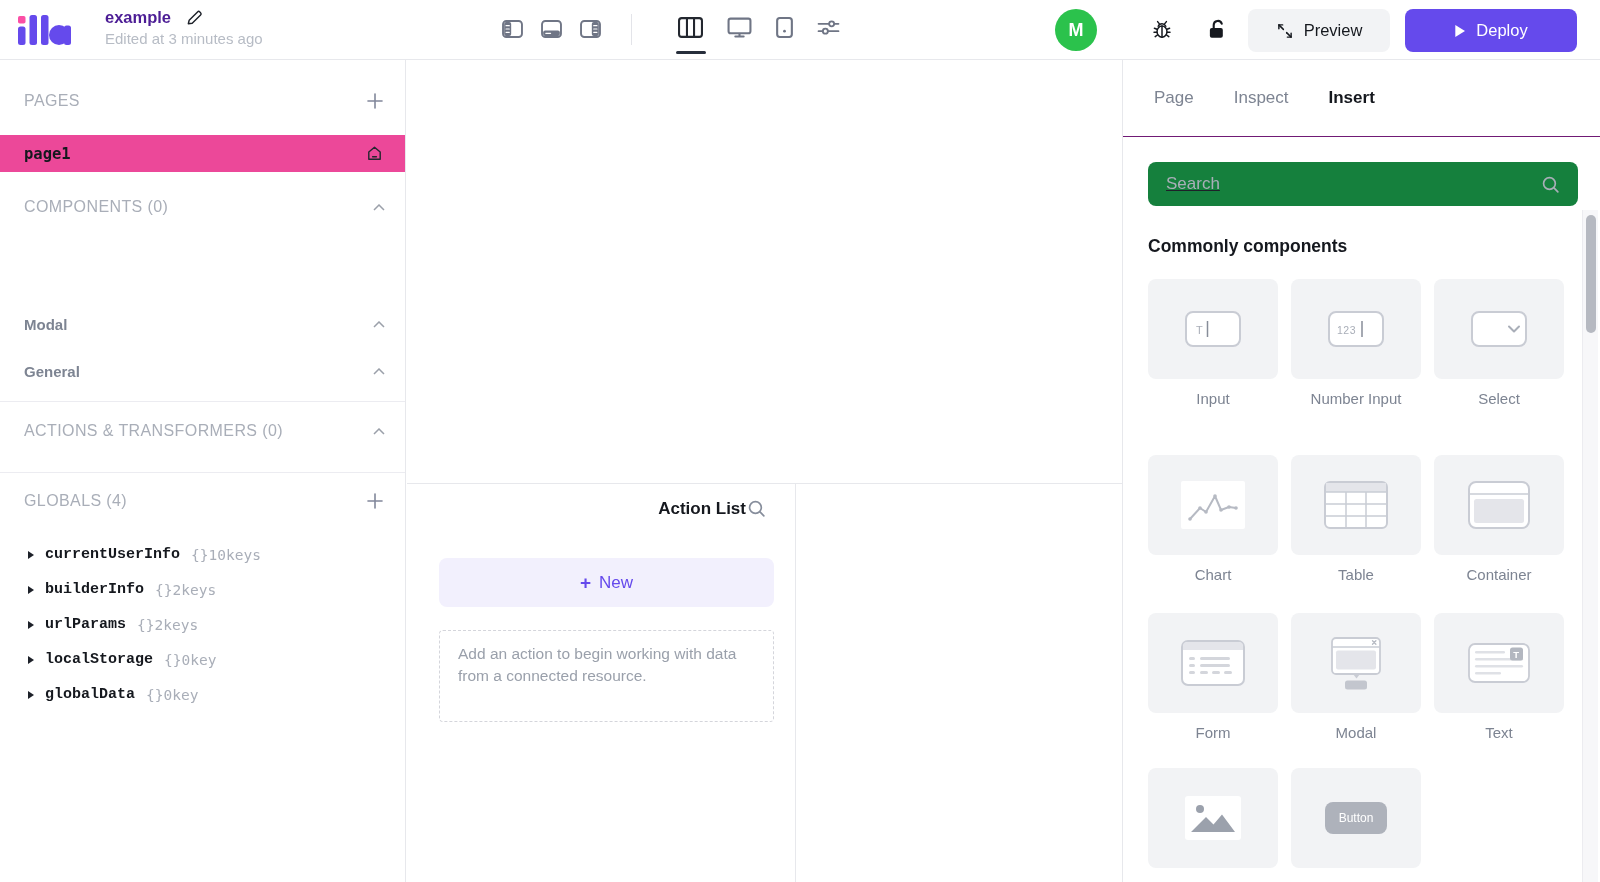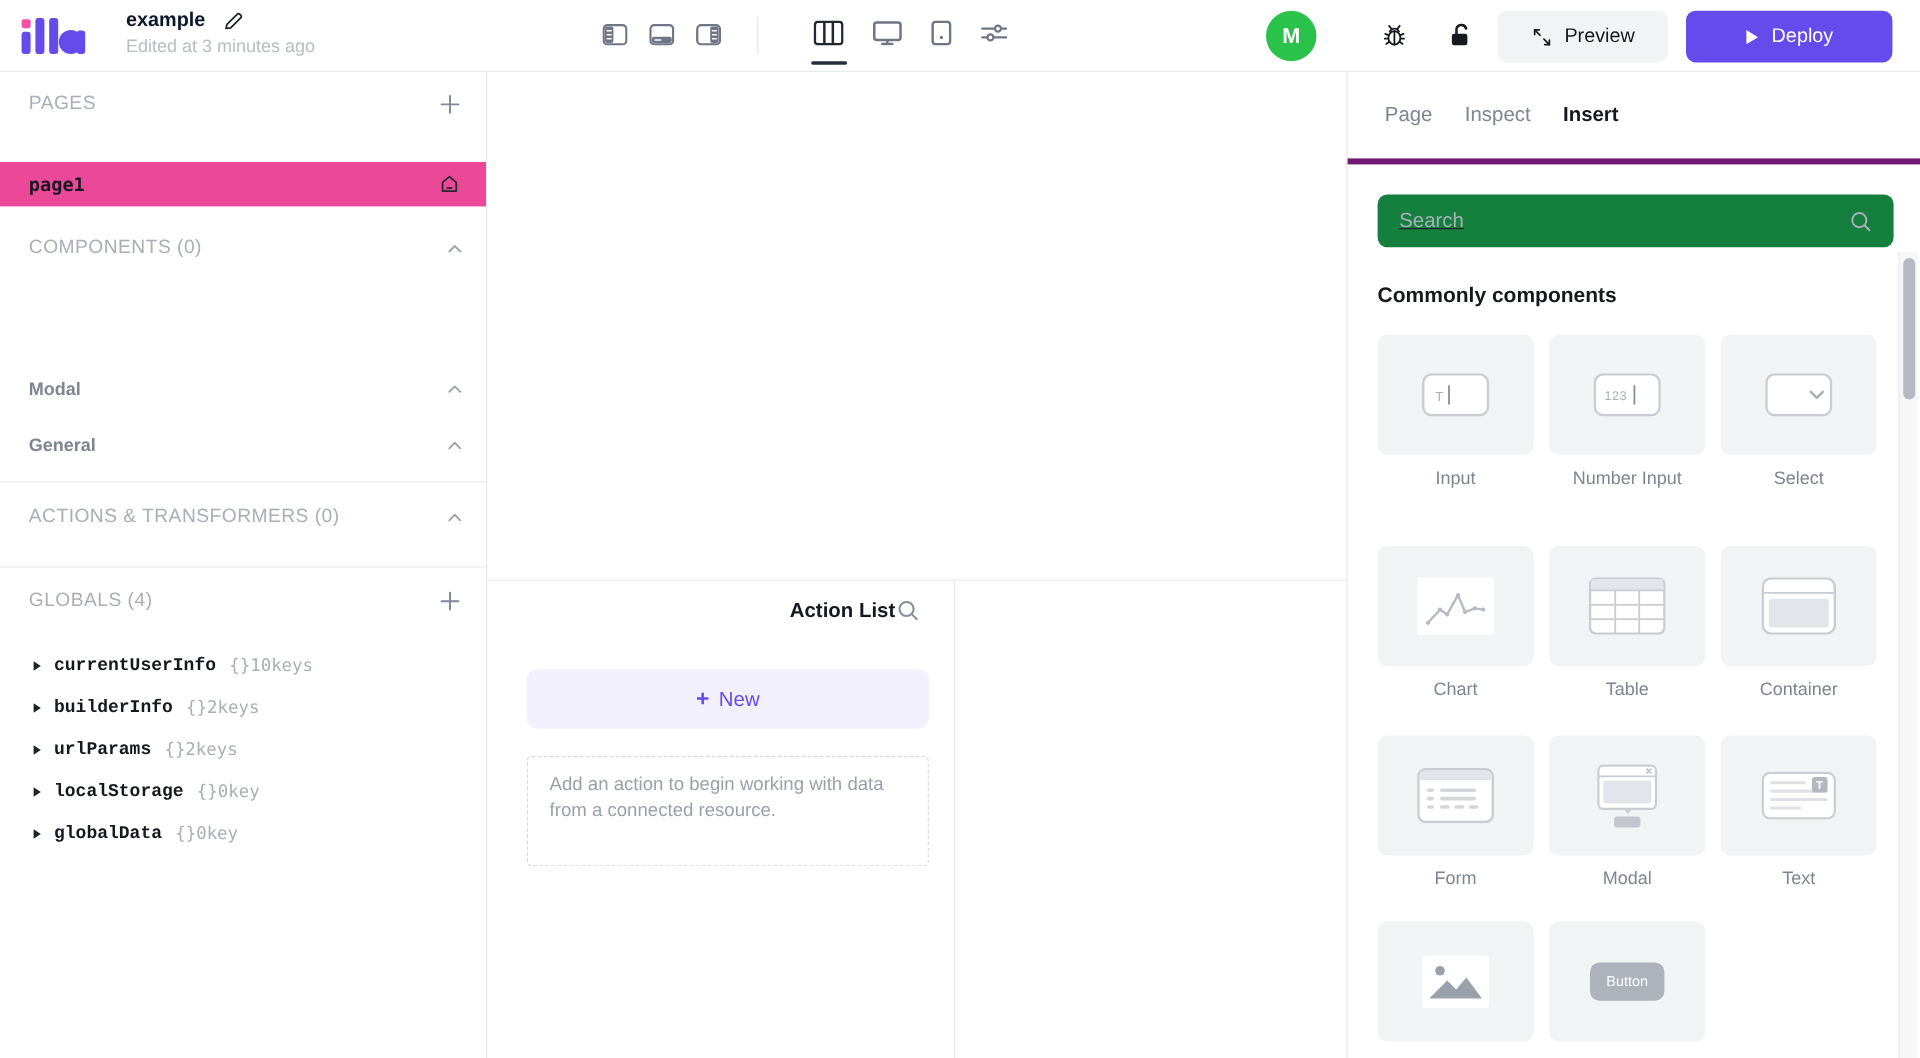"example" .app-title { color: #0f172a -> #4c1d95 }
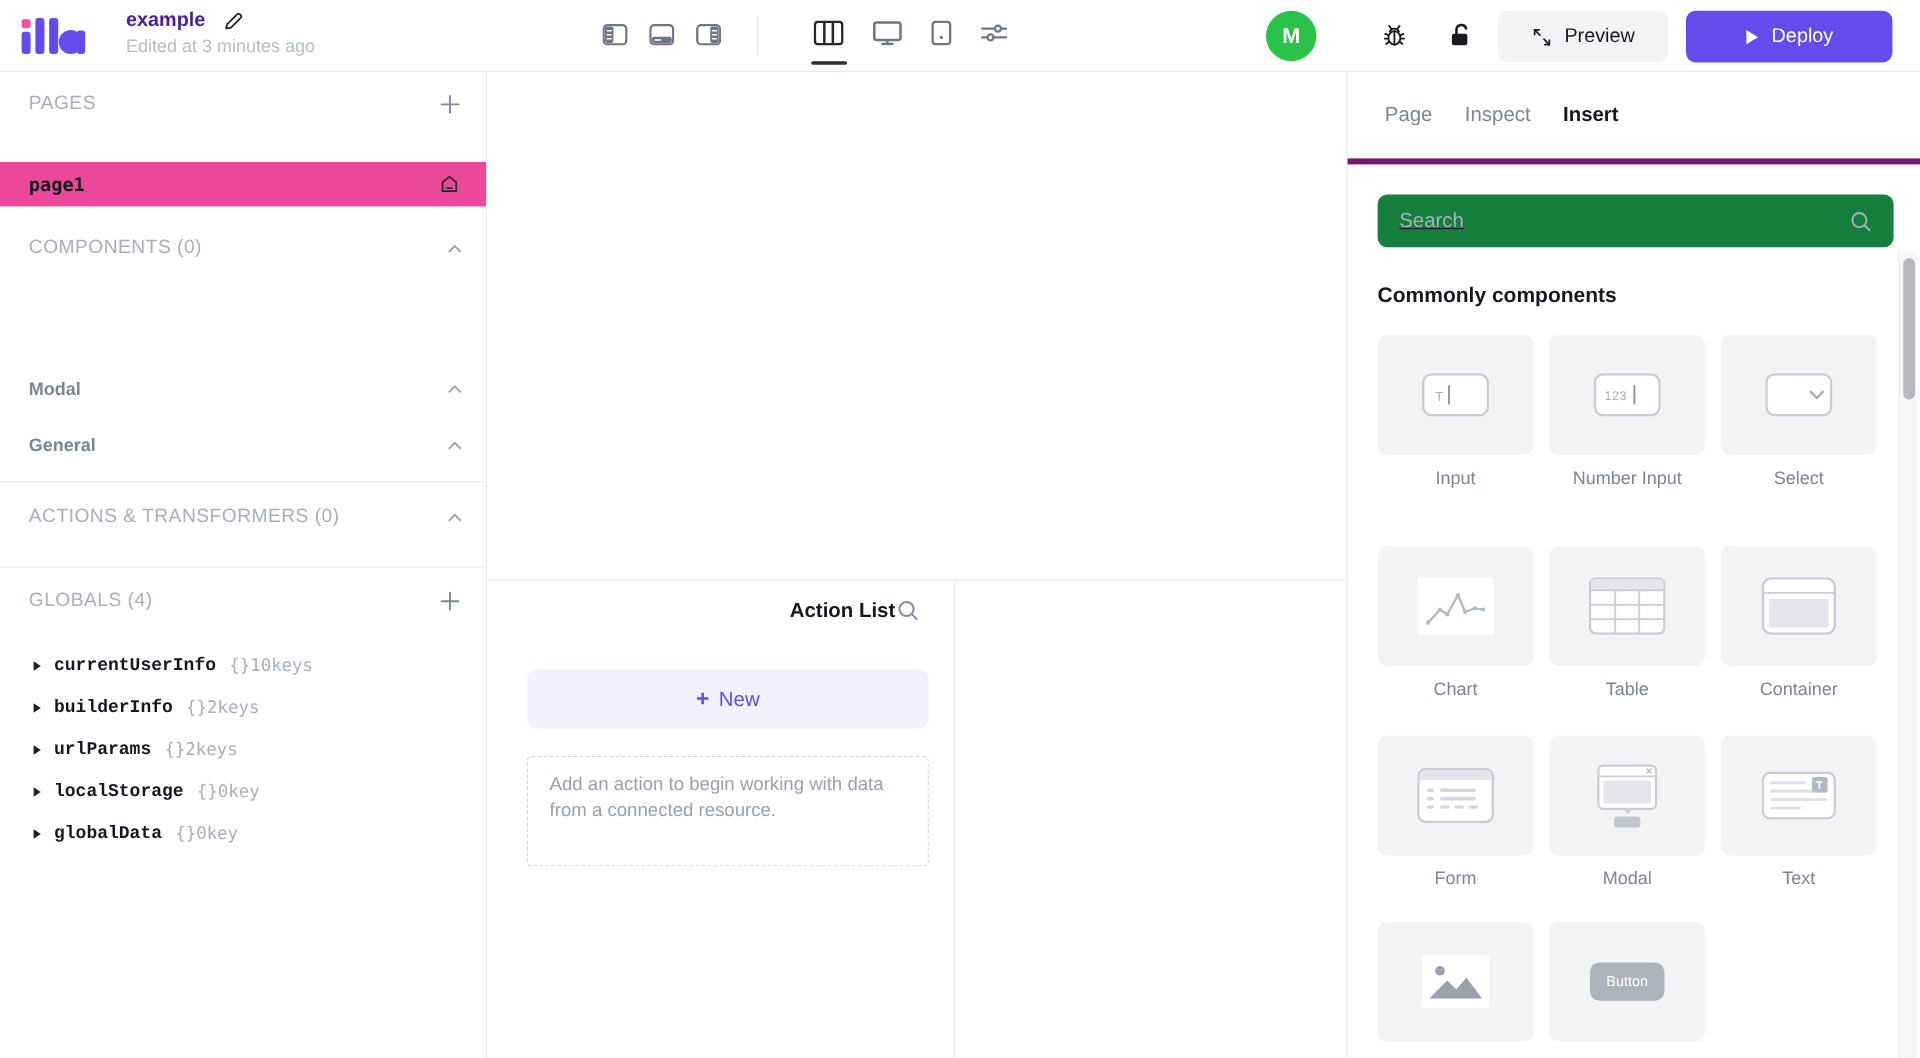"PAGES" .hdr-pages { top: 14px -> 28px }
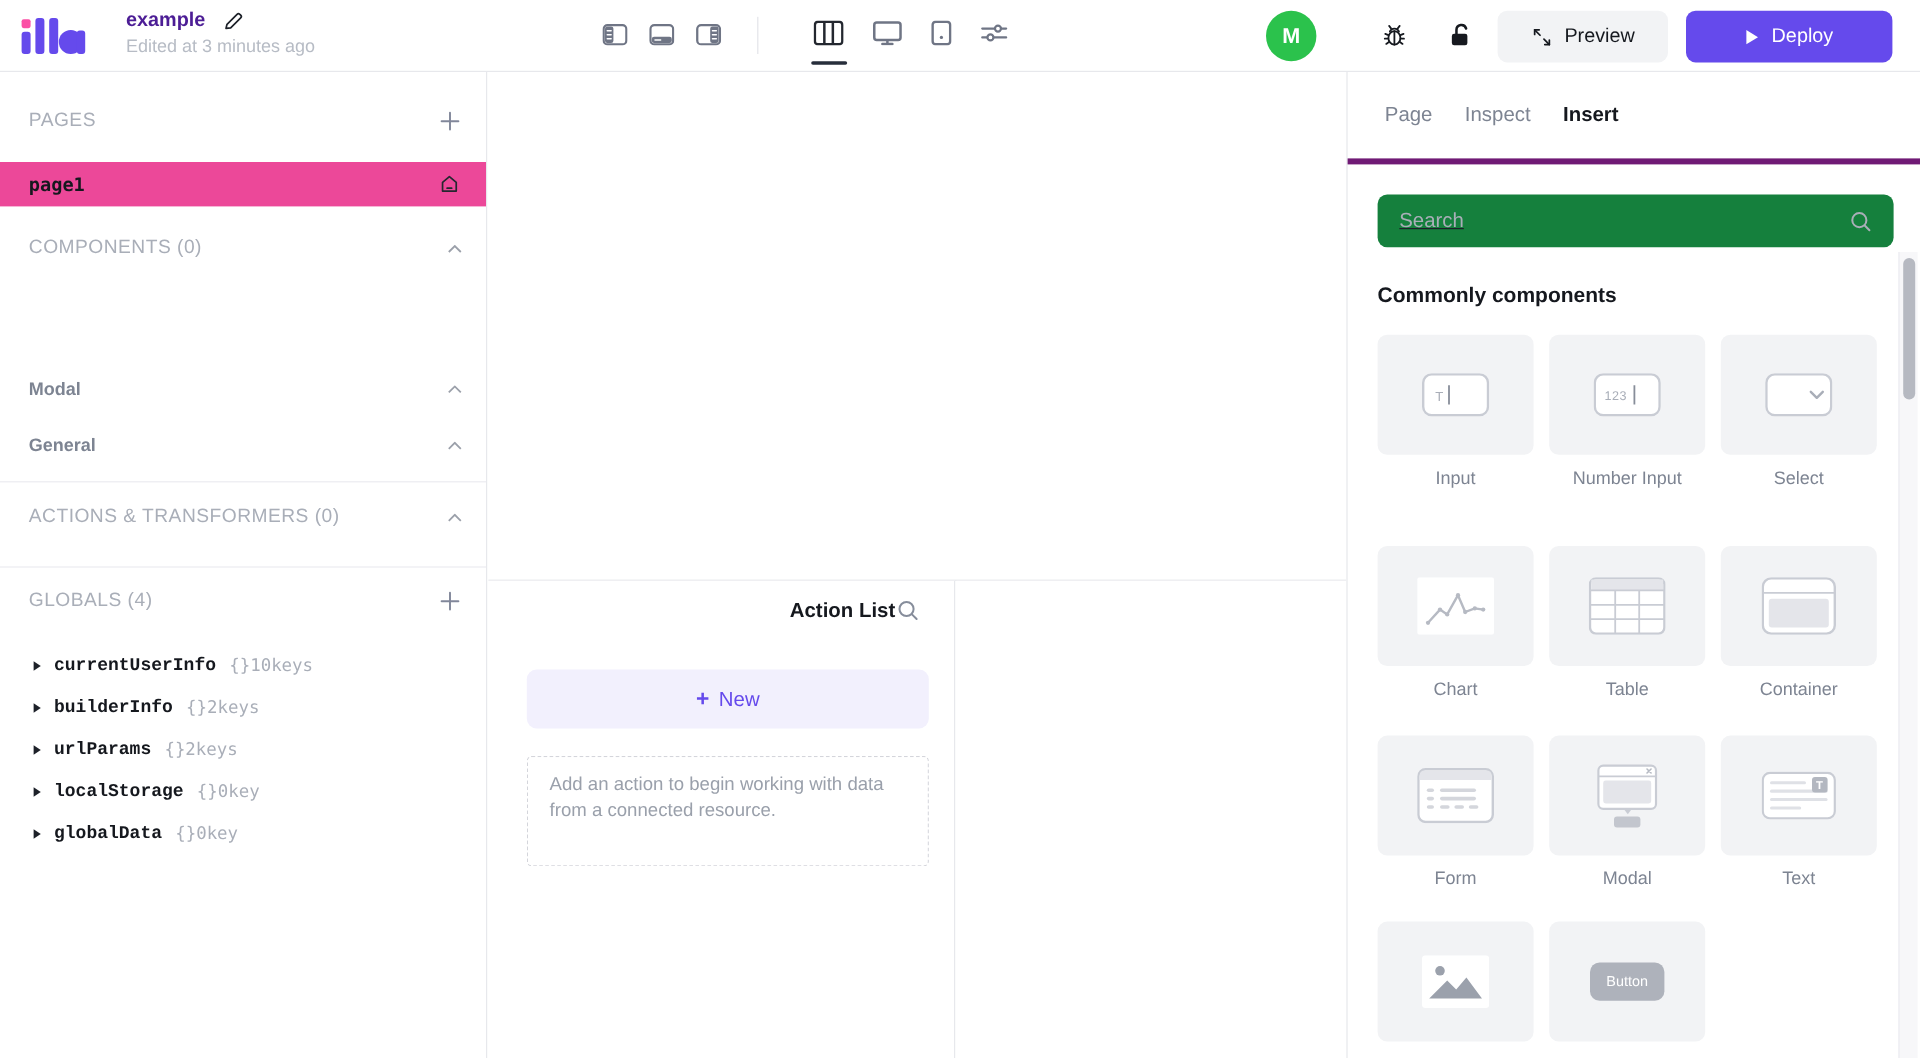"Page" .tabs-row { border-bottom: 5px solid #701a75 -> 1px solid #701a75; gap: 27px -> 40px }
